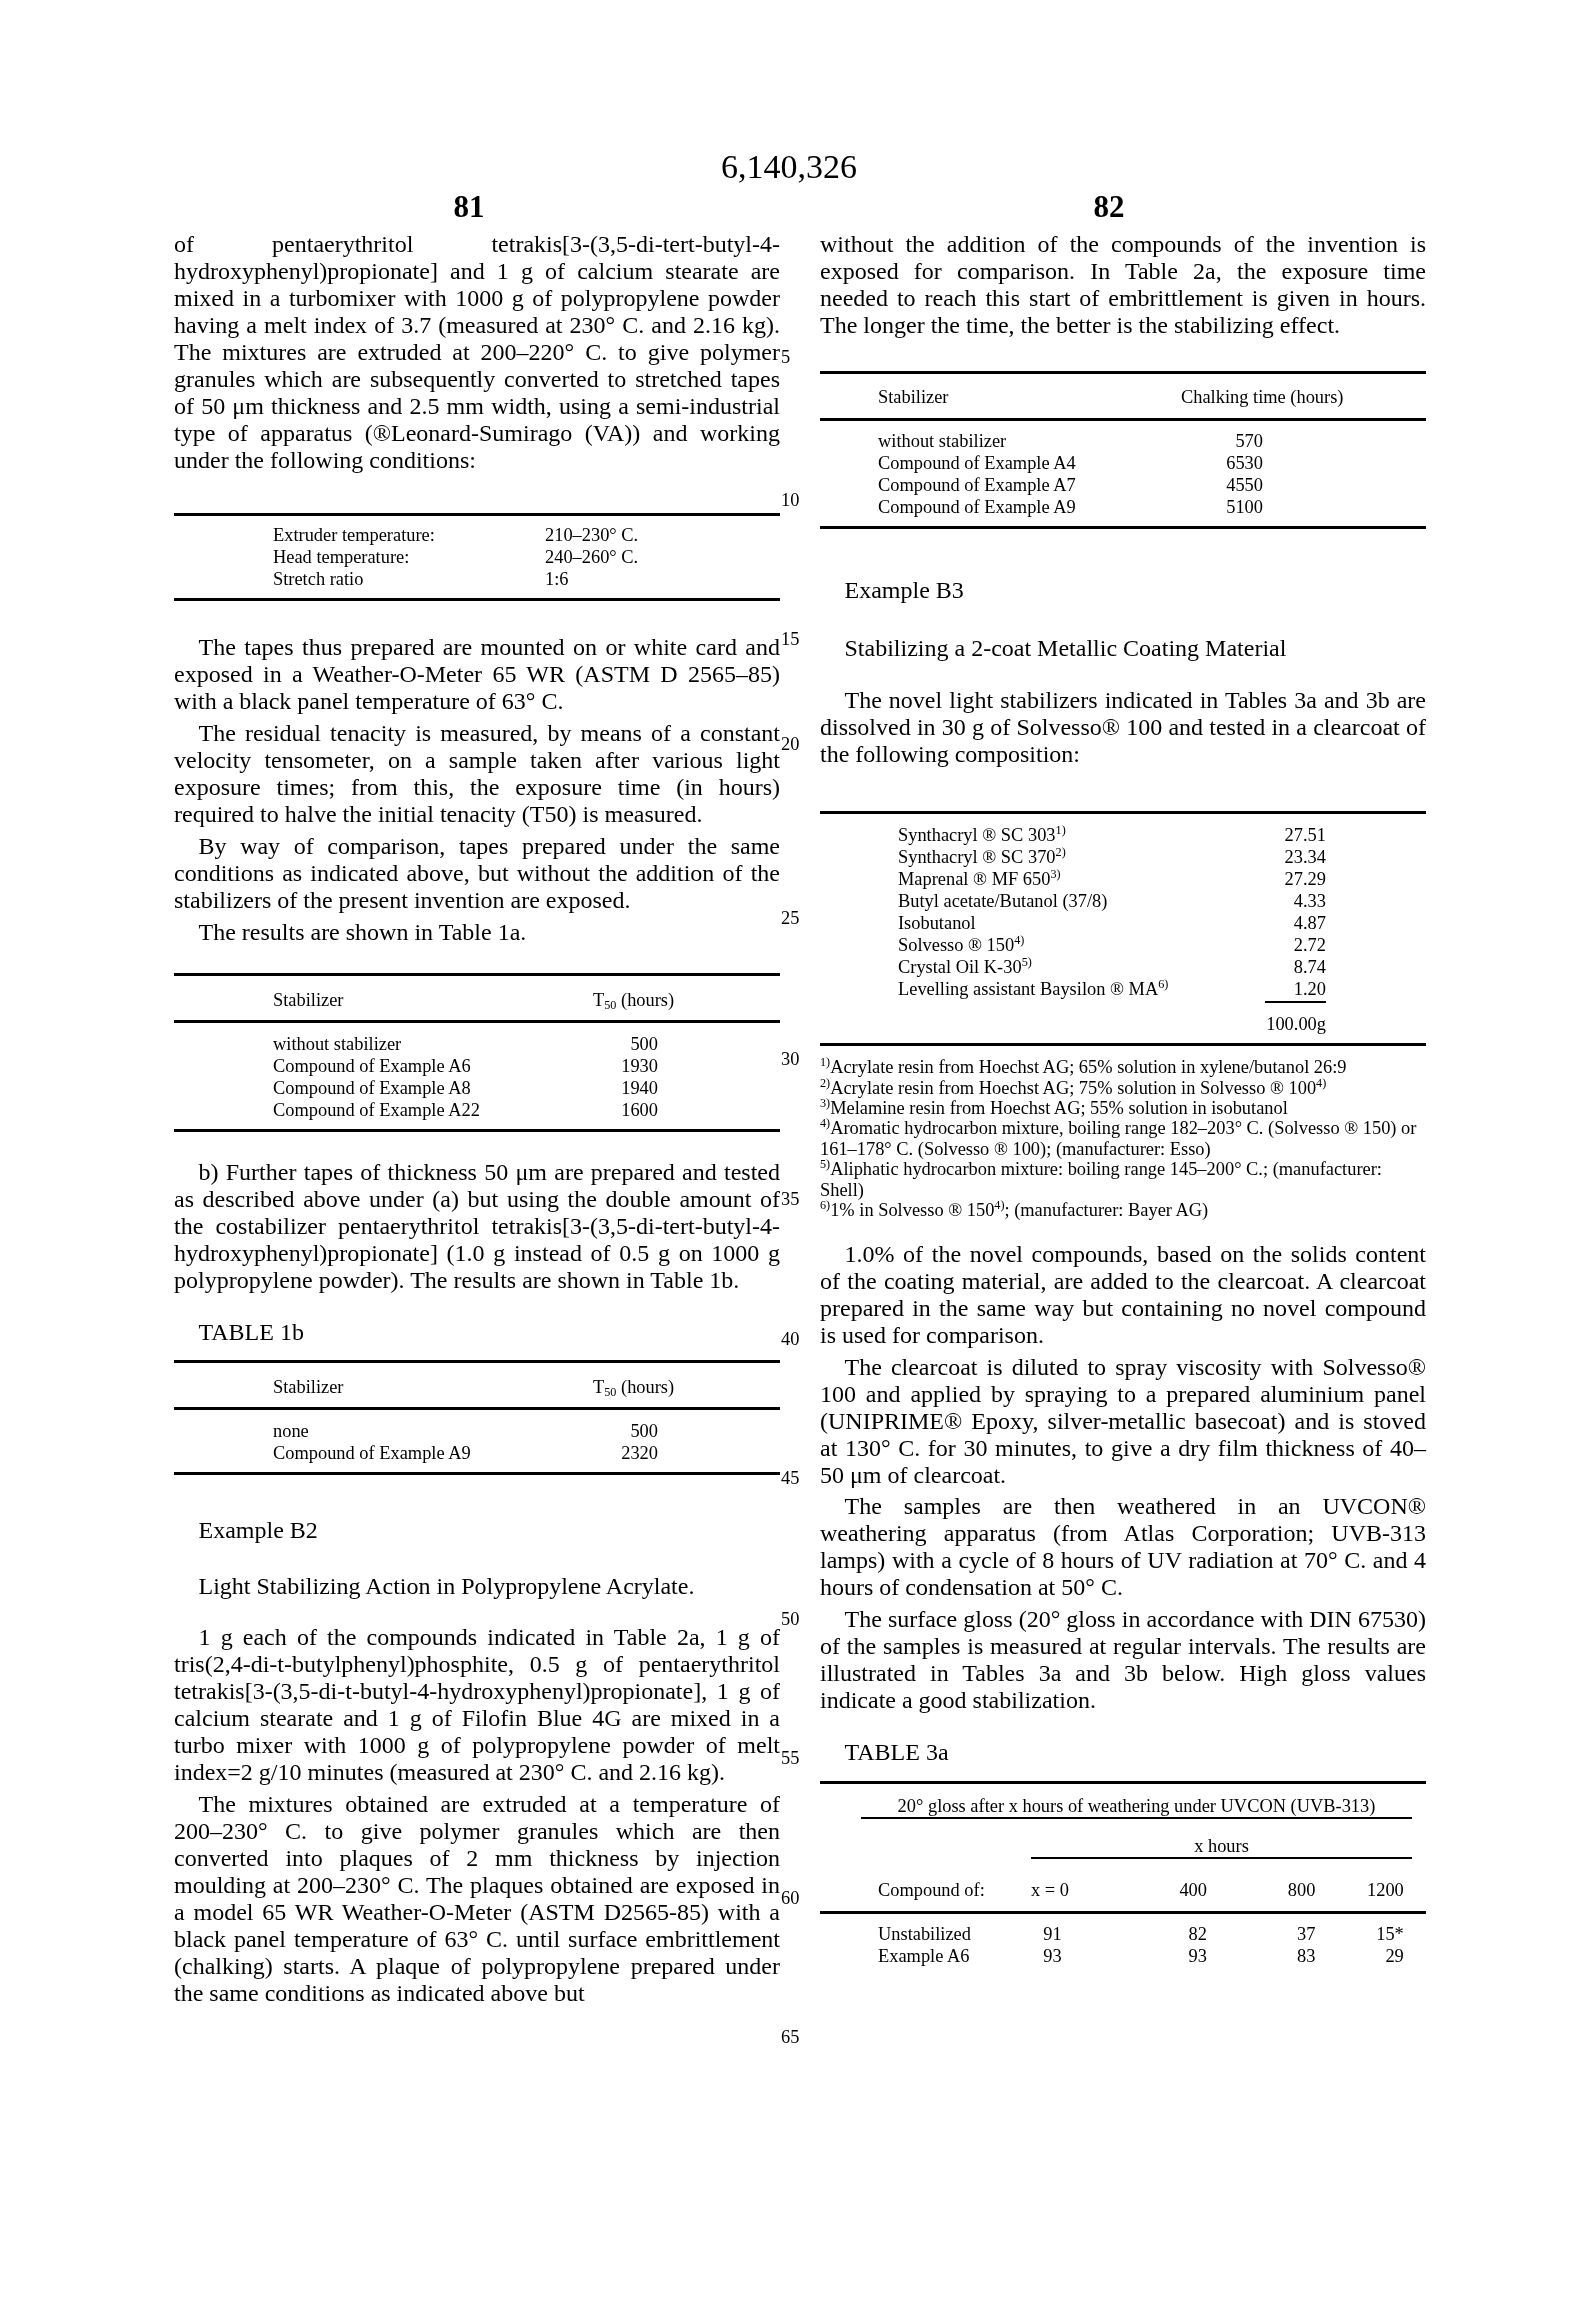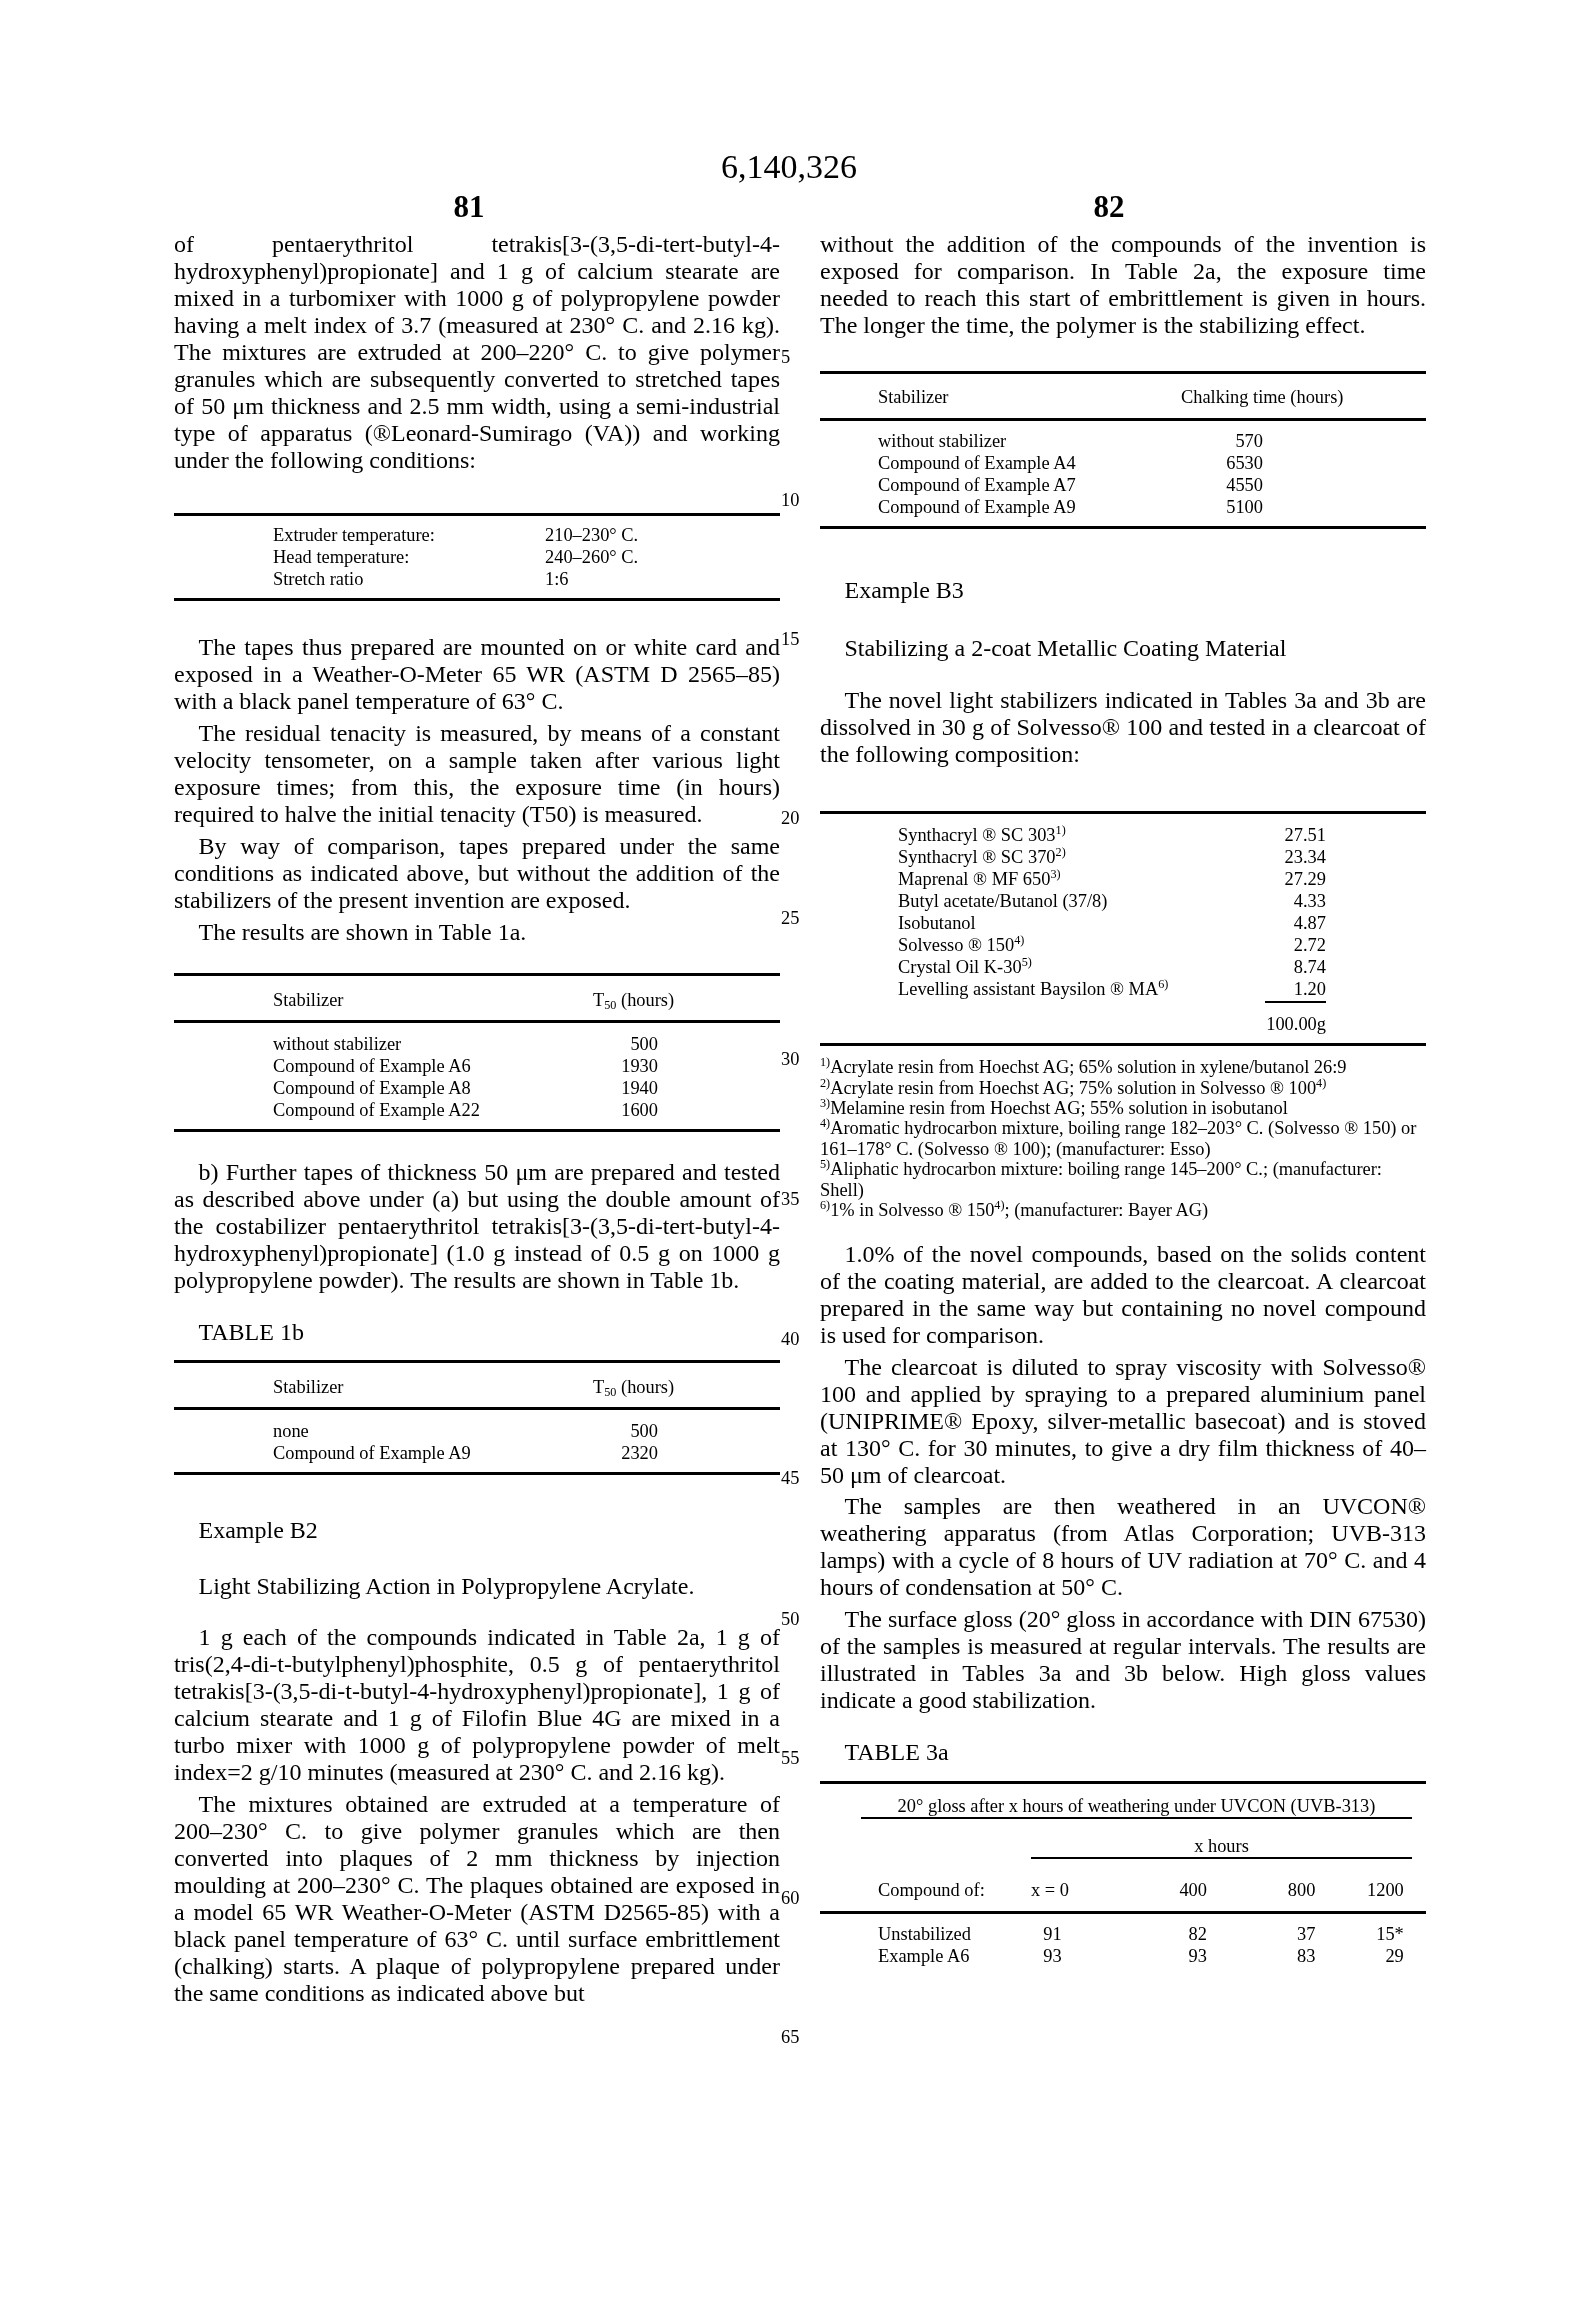"without the addition of the" p.noind { text: polymer -> better }
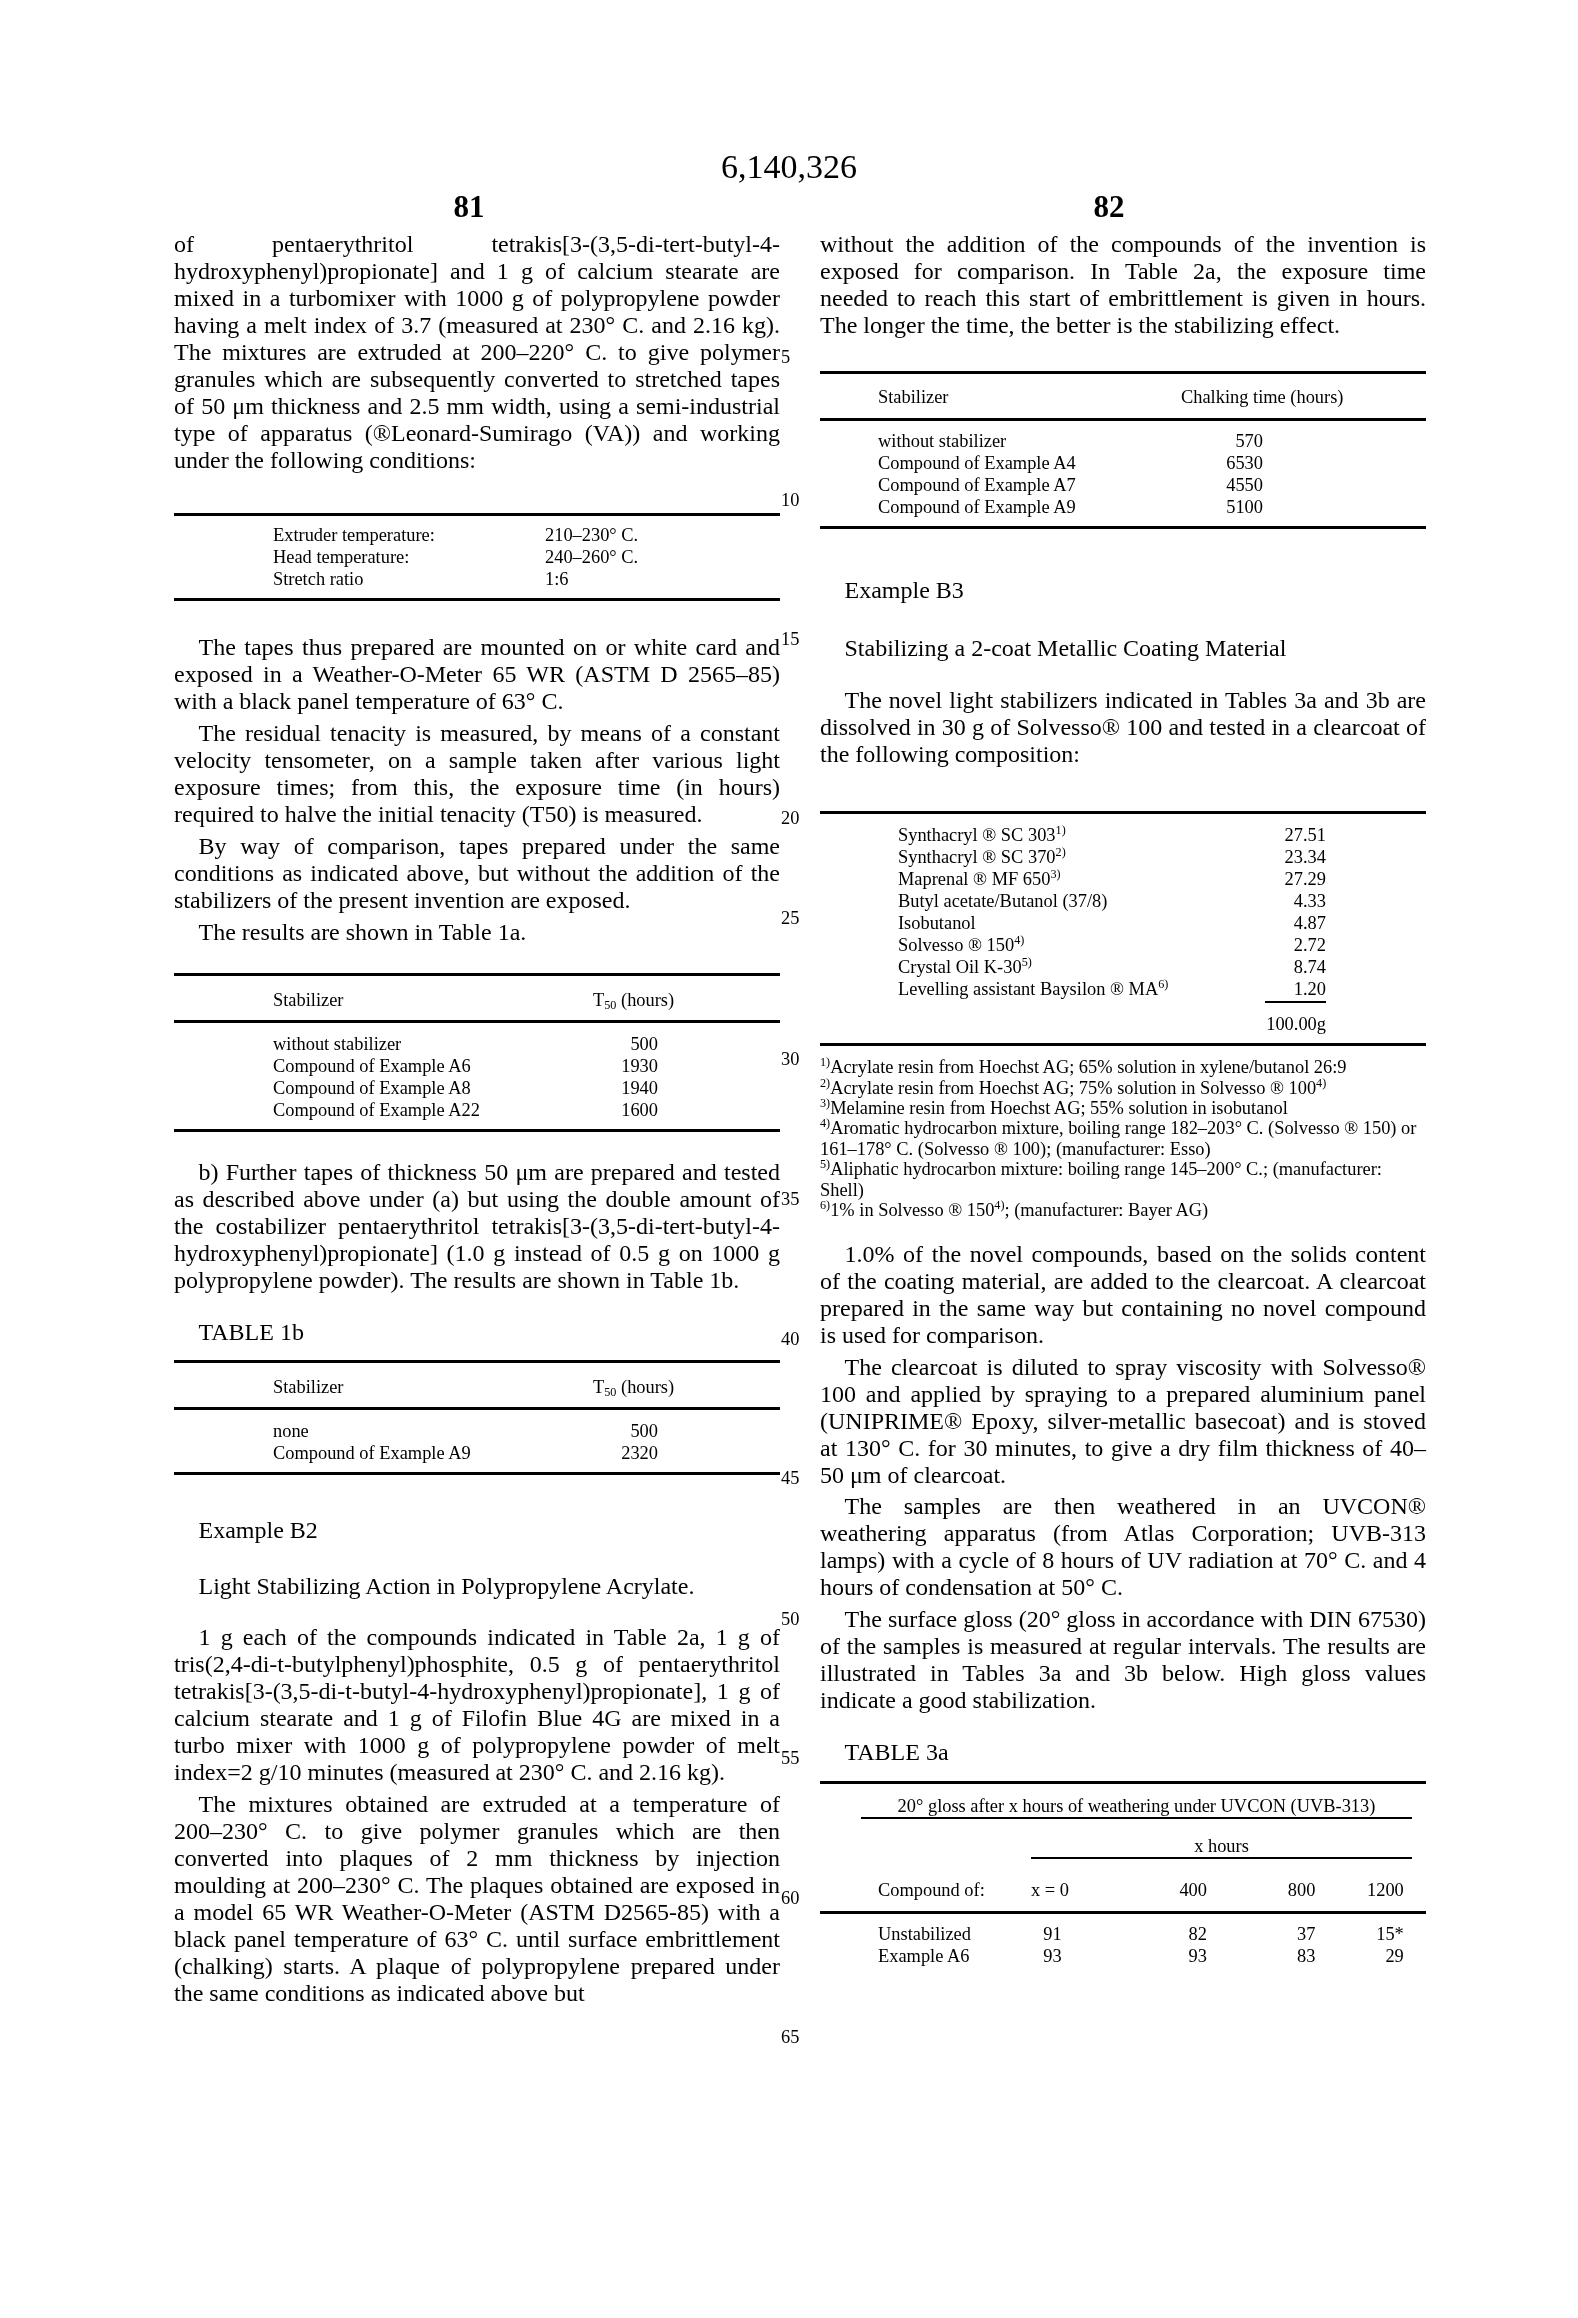"20" span { top: 808px -> 734px }
